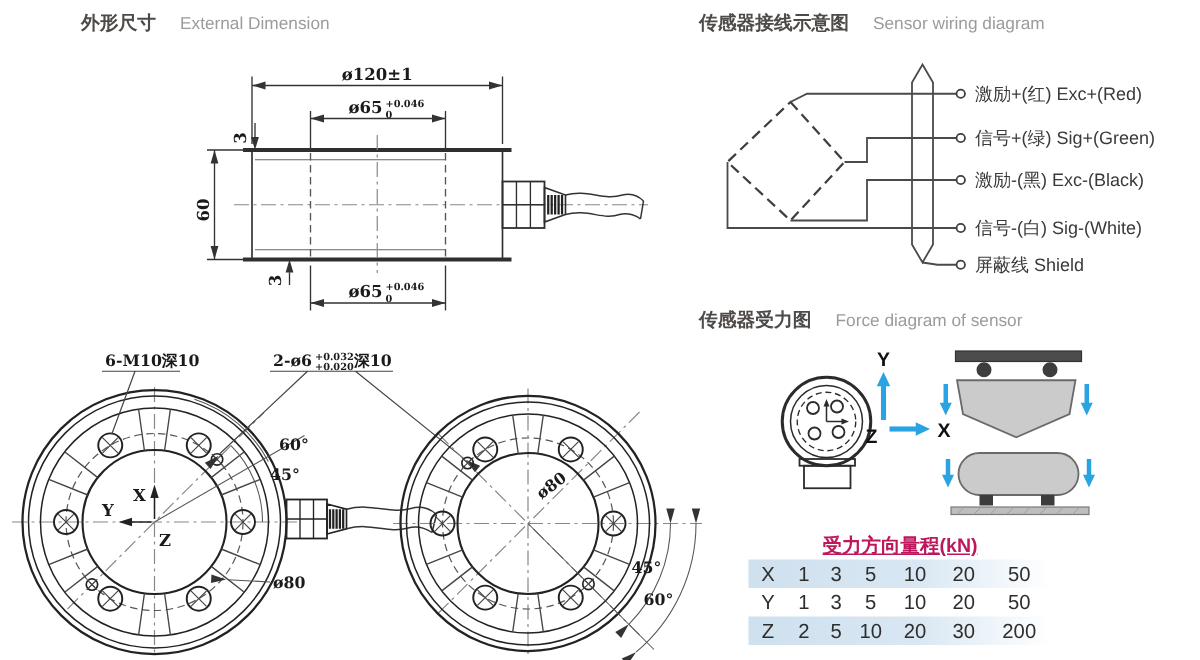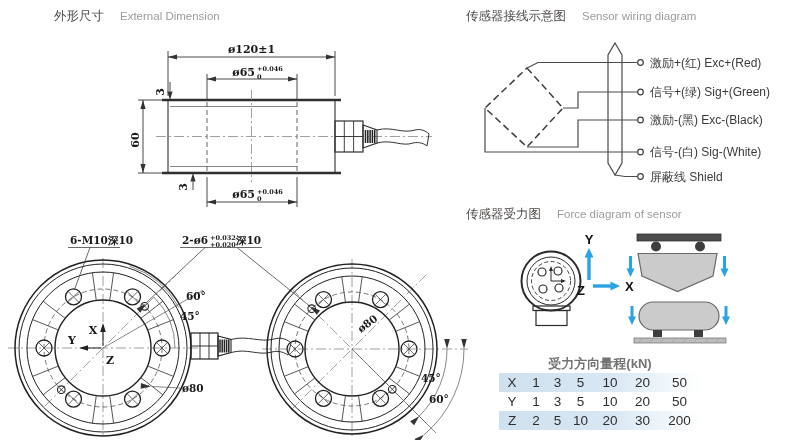"外形尺寸" .sec-title .zh { font-weight: normal -> bold }
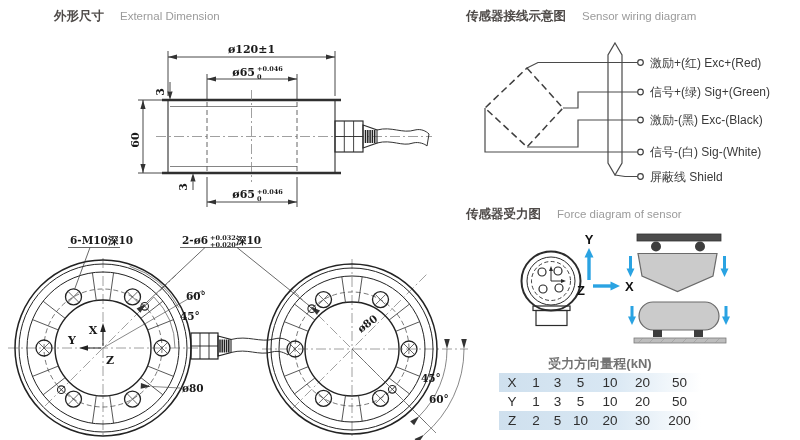"受力方向量程(kN)" #range-table .t-title { color: #737373 -> #be185d; text-decoration: none -> underline }
